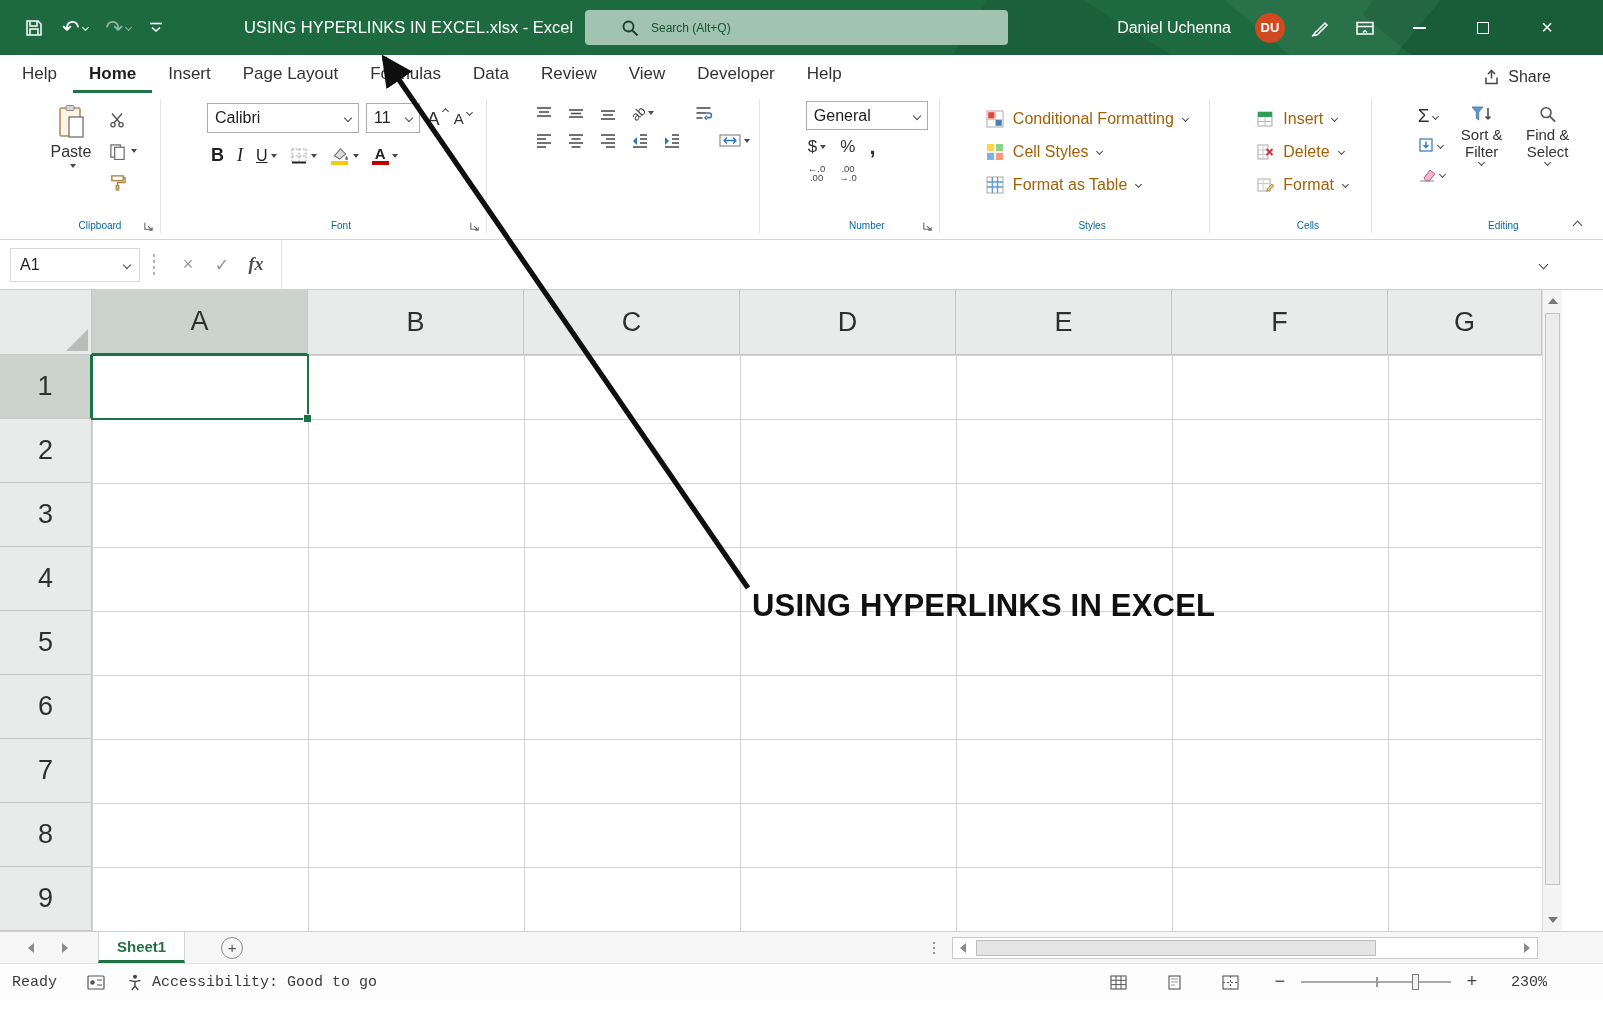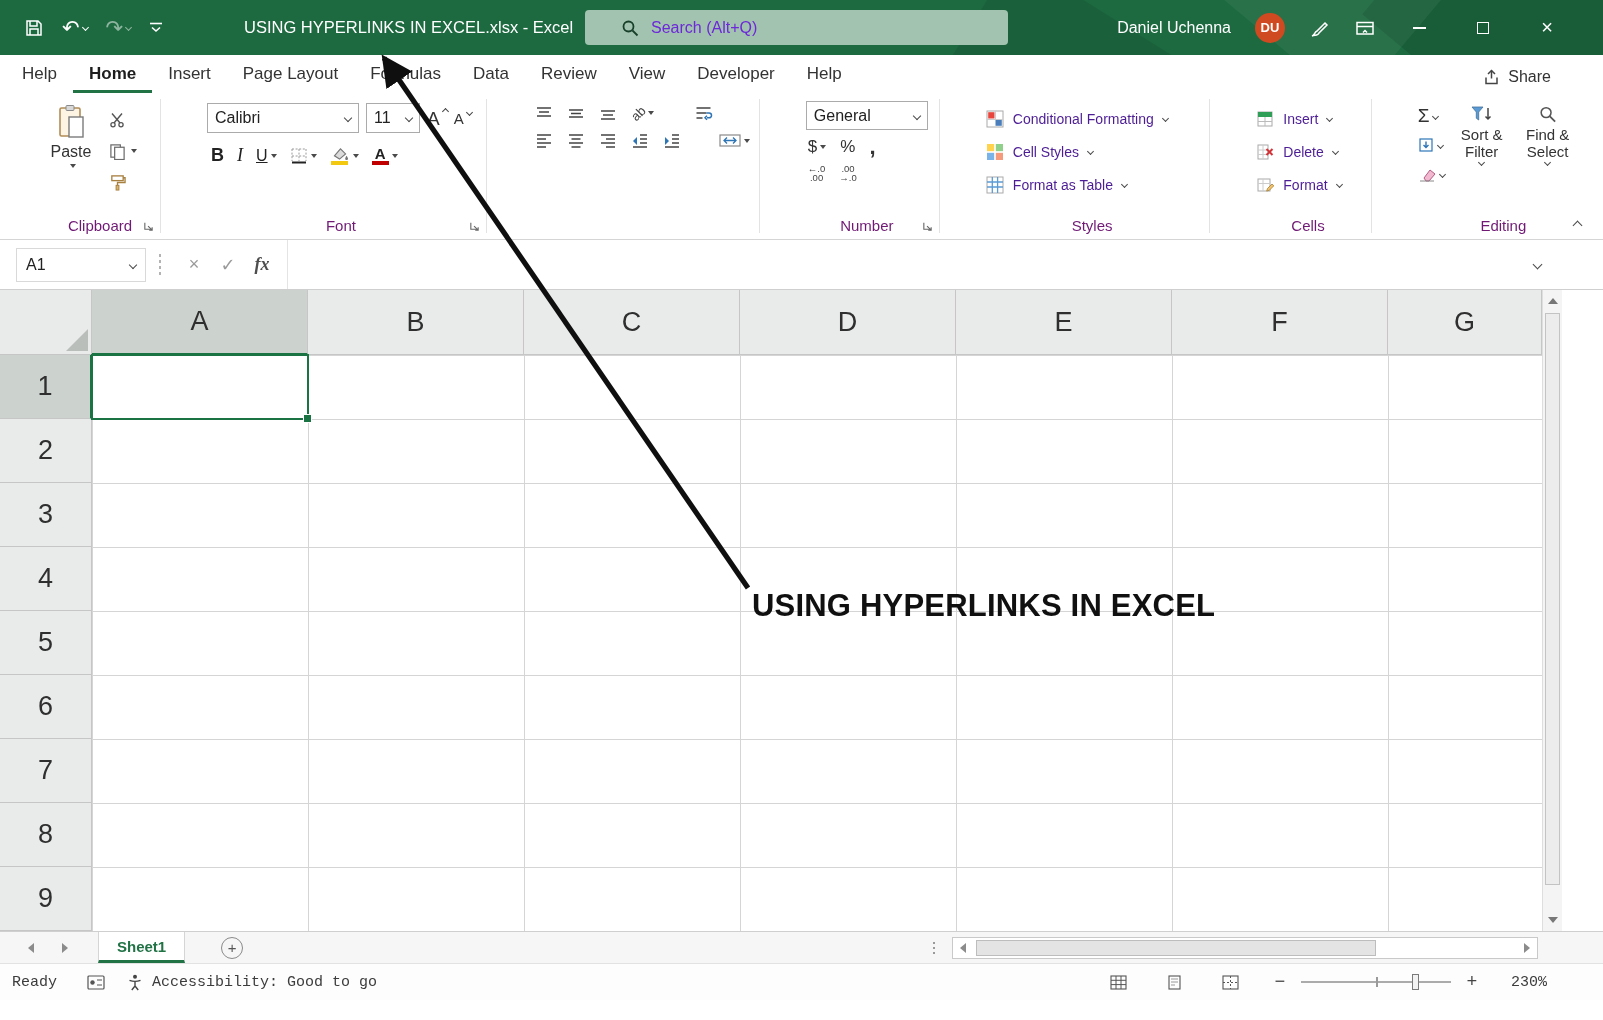"Search (Alt+Q)" .search-ph { color: #6d28d9 -> #14532d; font-size: 16px -> 12px }
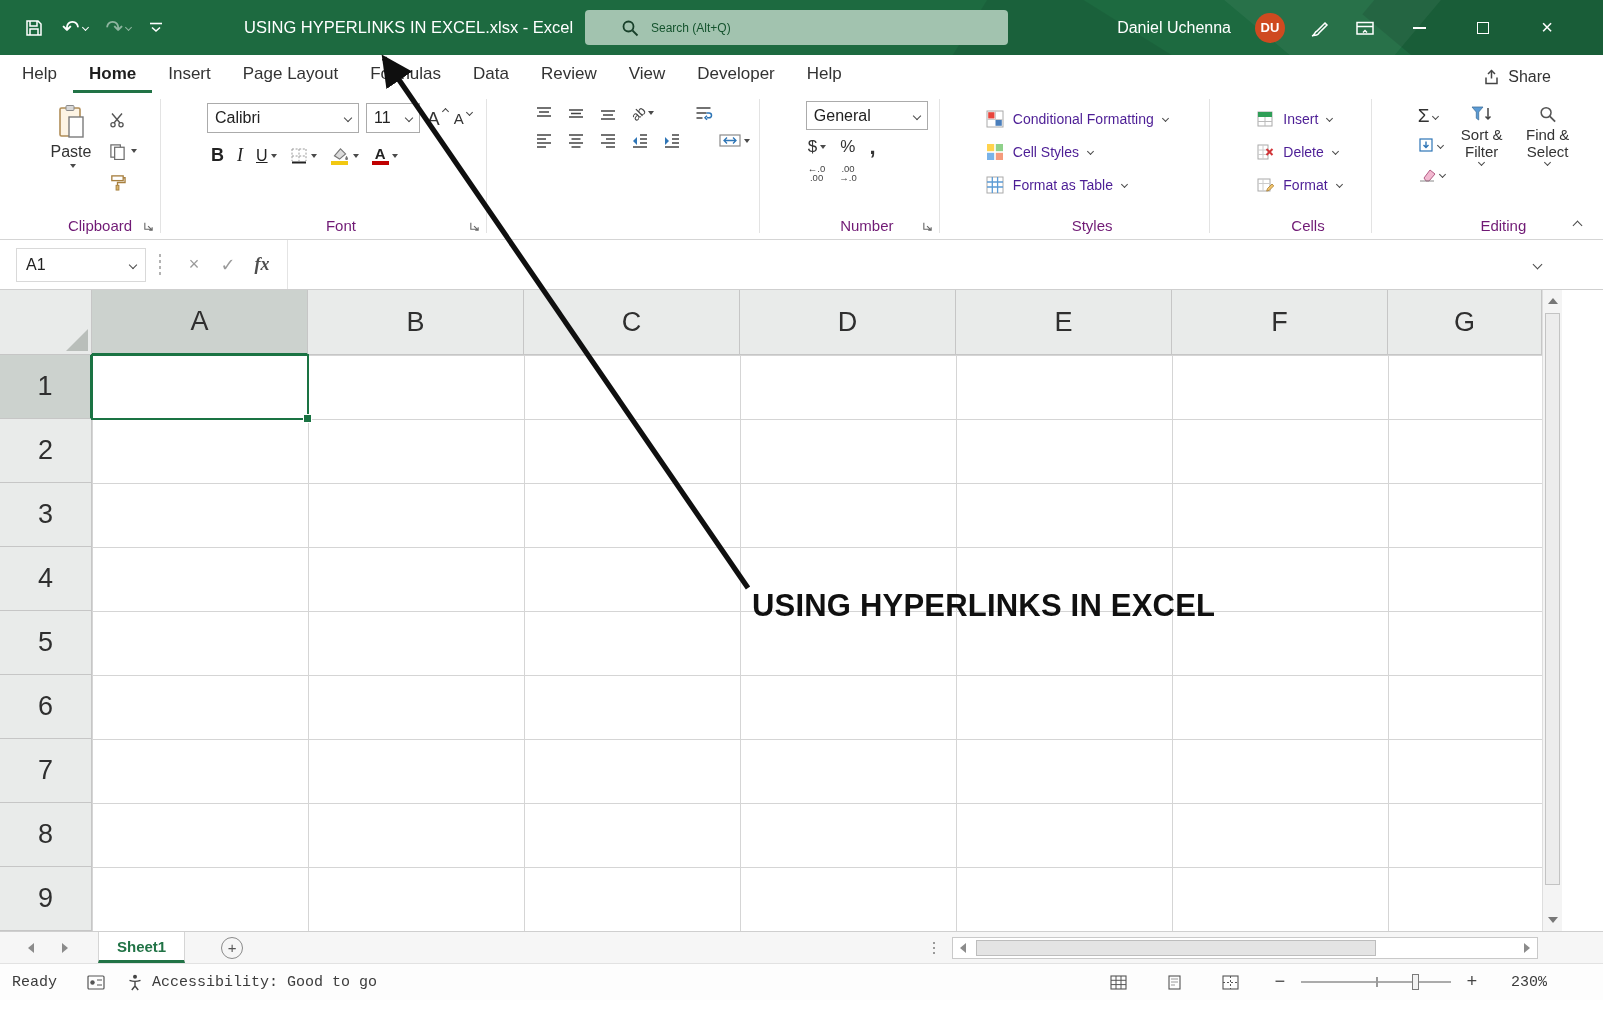"Conditional Formatting" .style-row { color: #4c1d95 -> #a16207; font-size: 14px -> 16px }
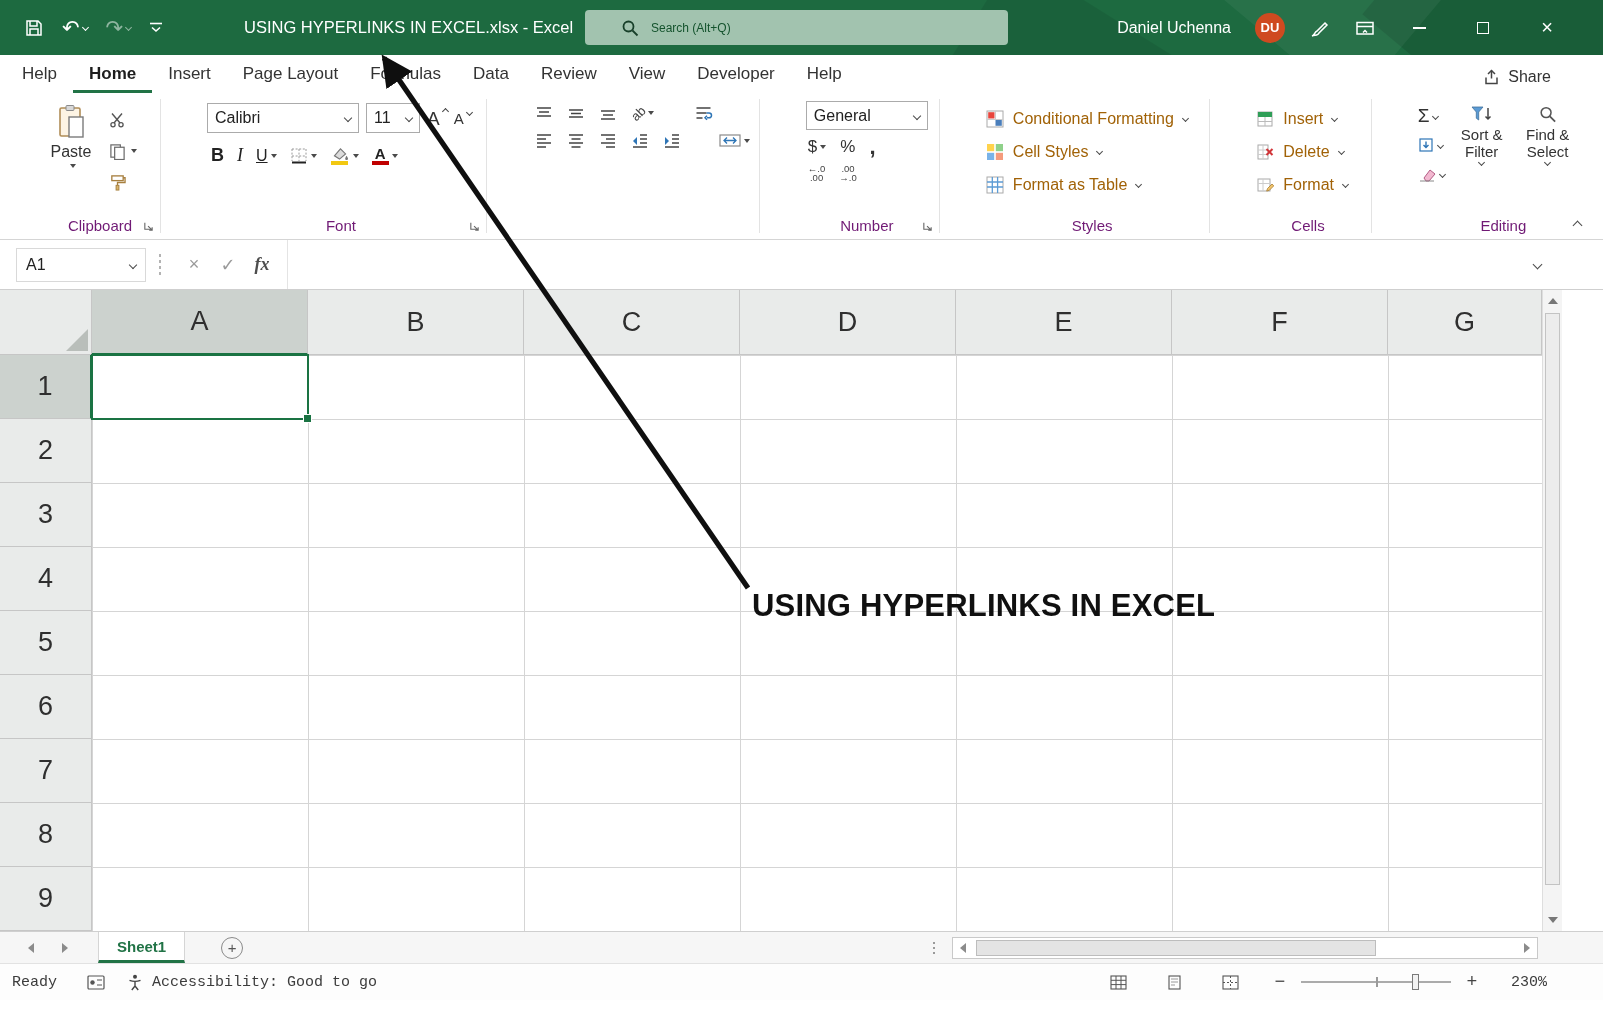"Clipboard" .glabel-row { color: #701a75 -> #0369a1; font-size: 15px -> 10px }
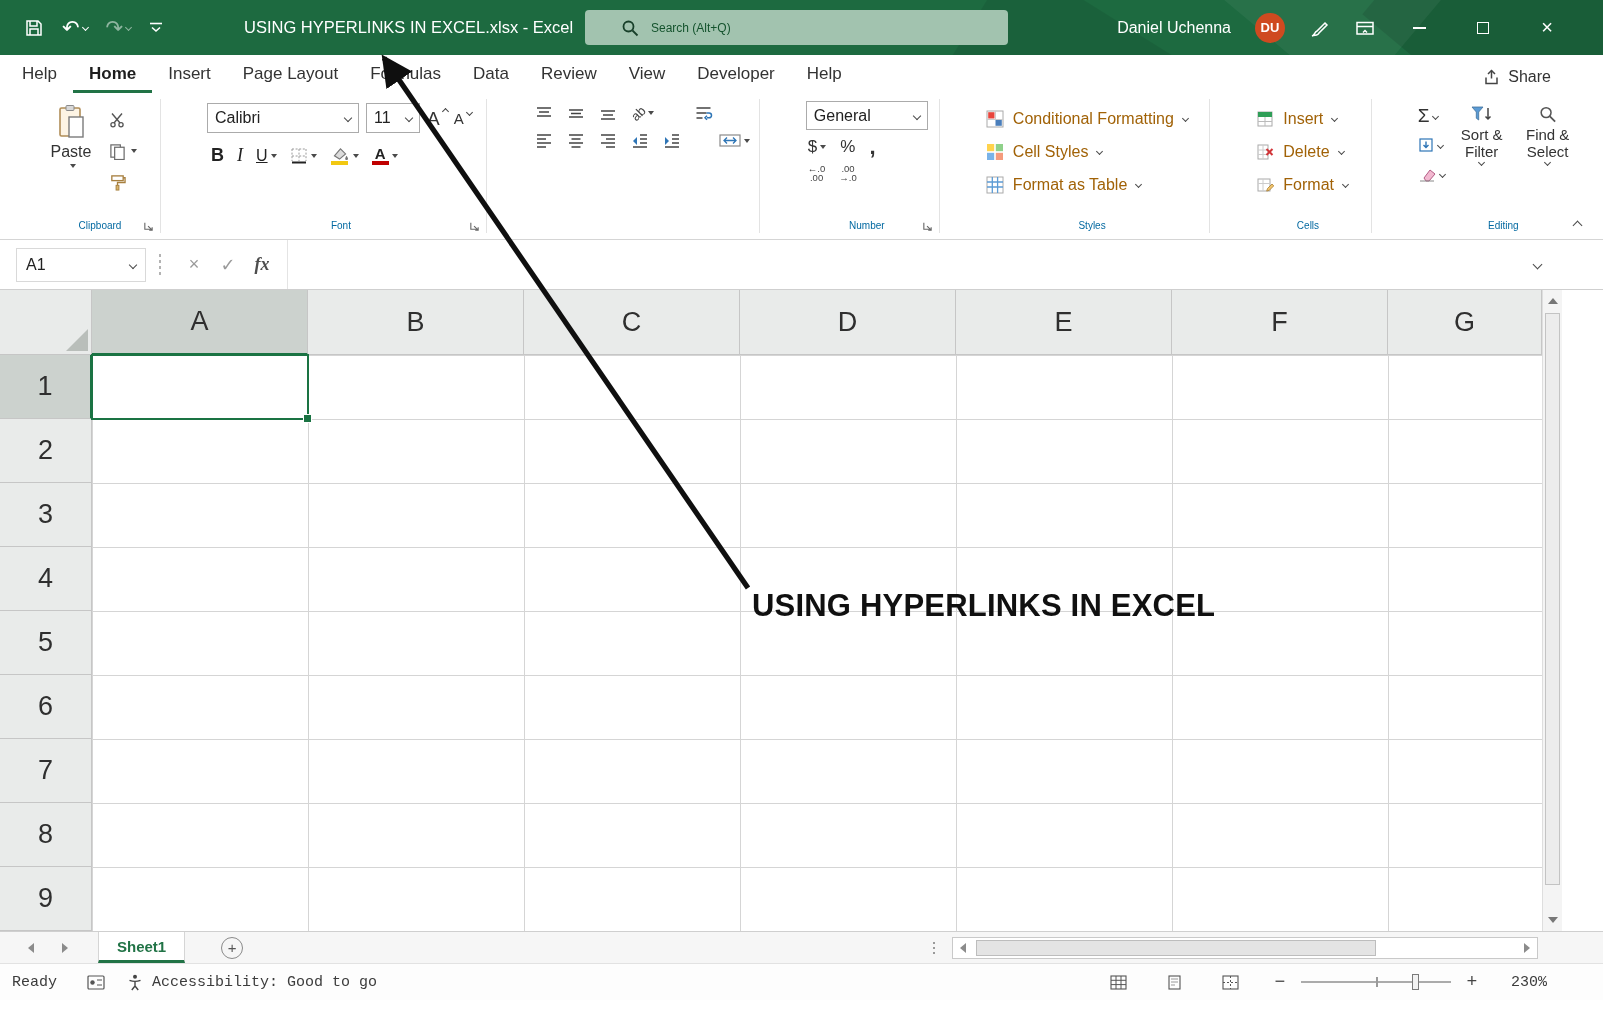"A1" .formulabar { padding: 0 16px -> 0 10px }
